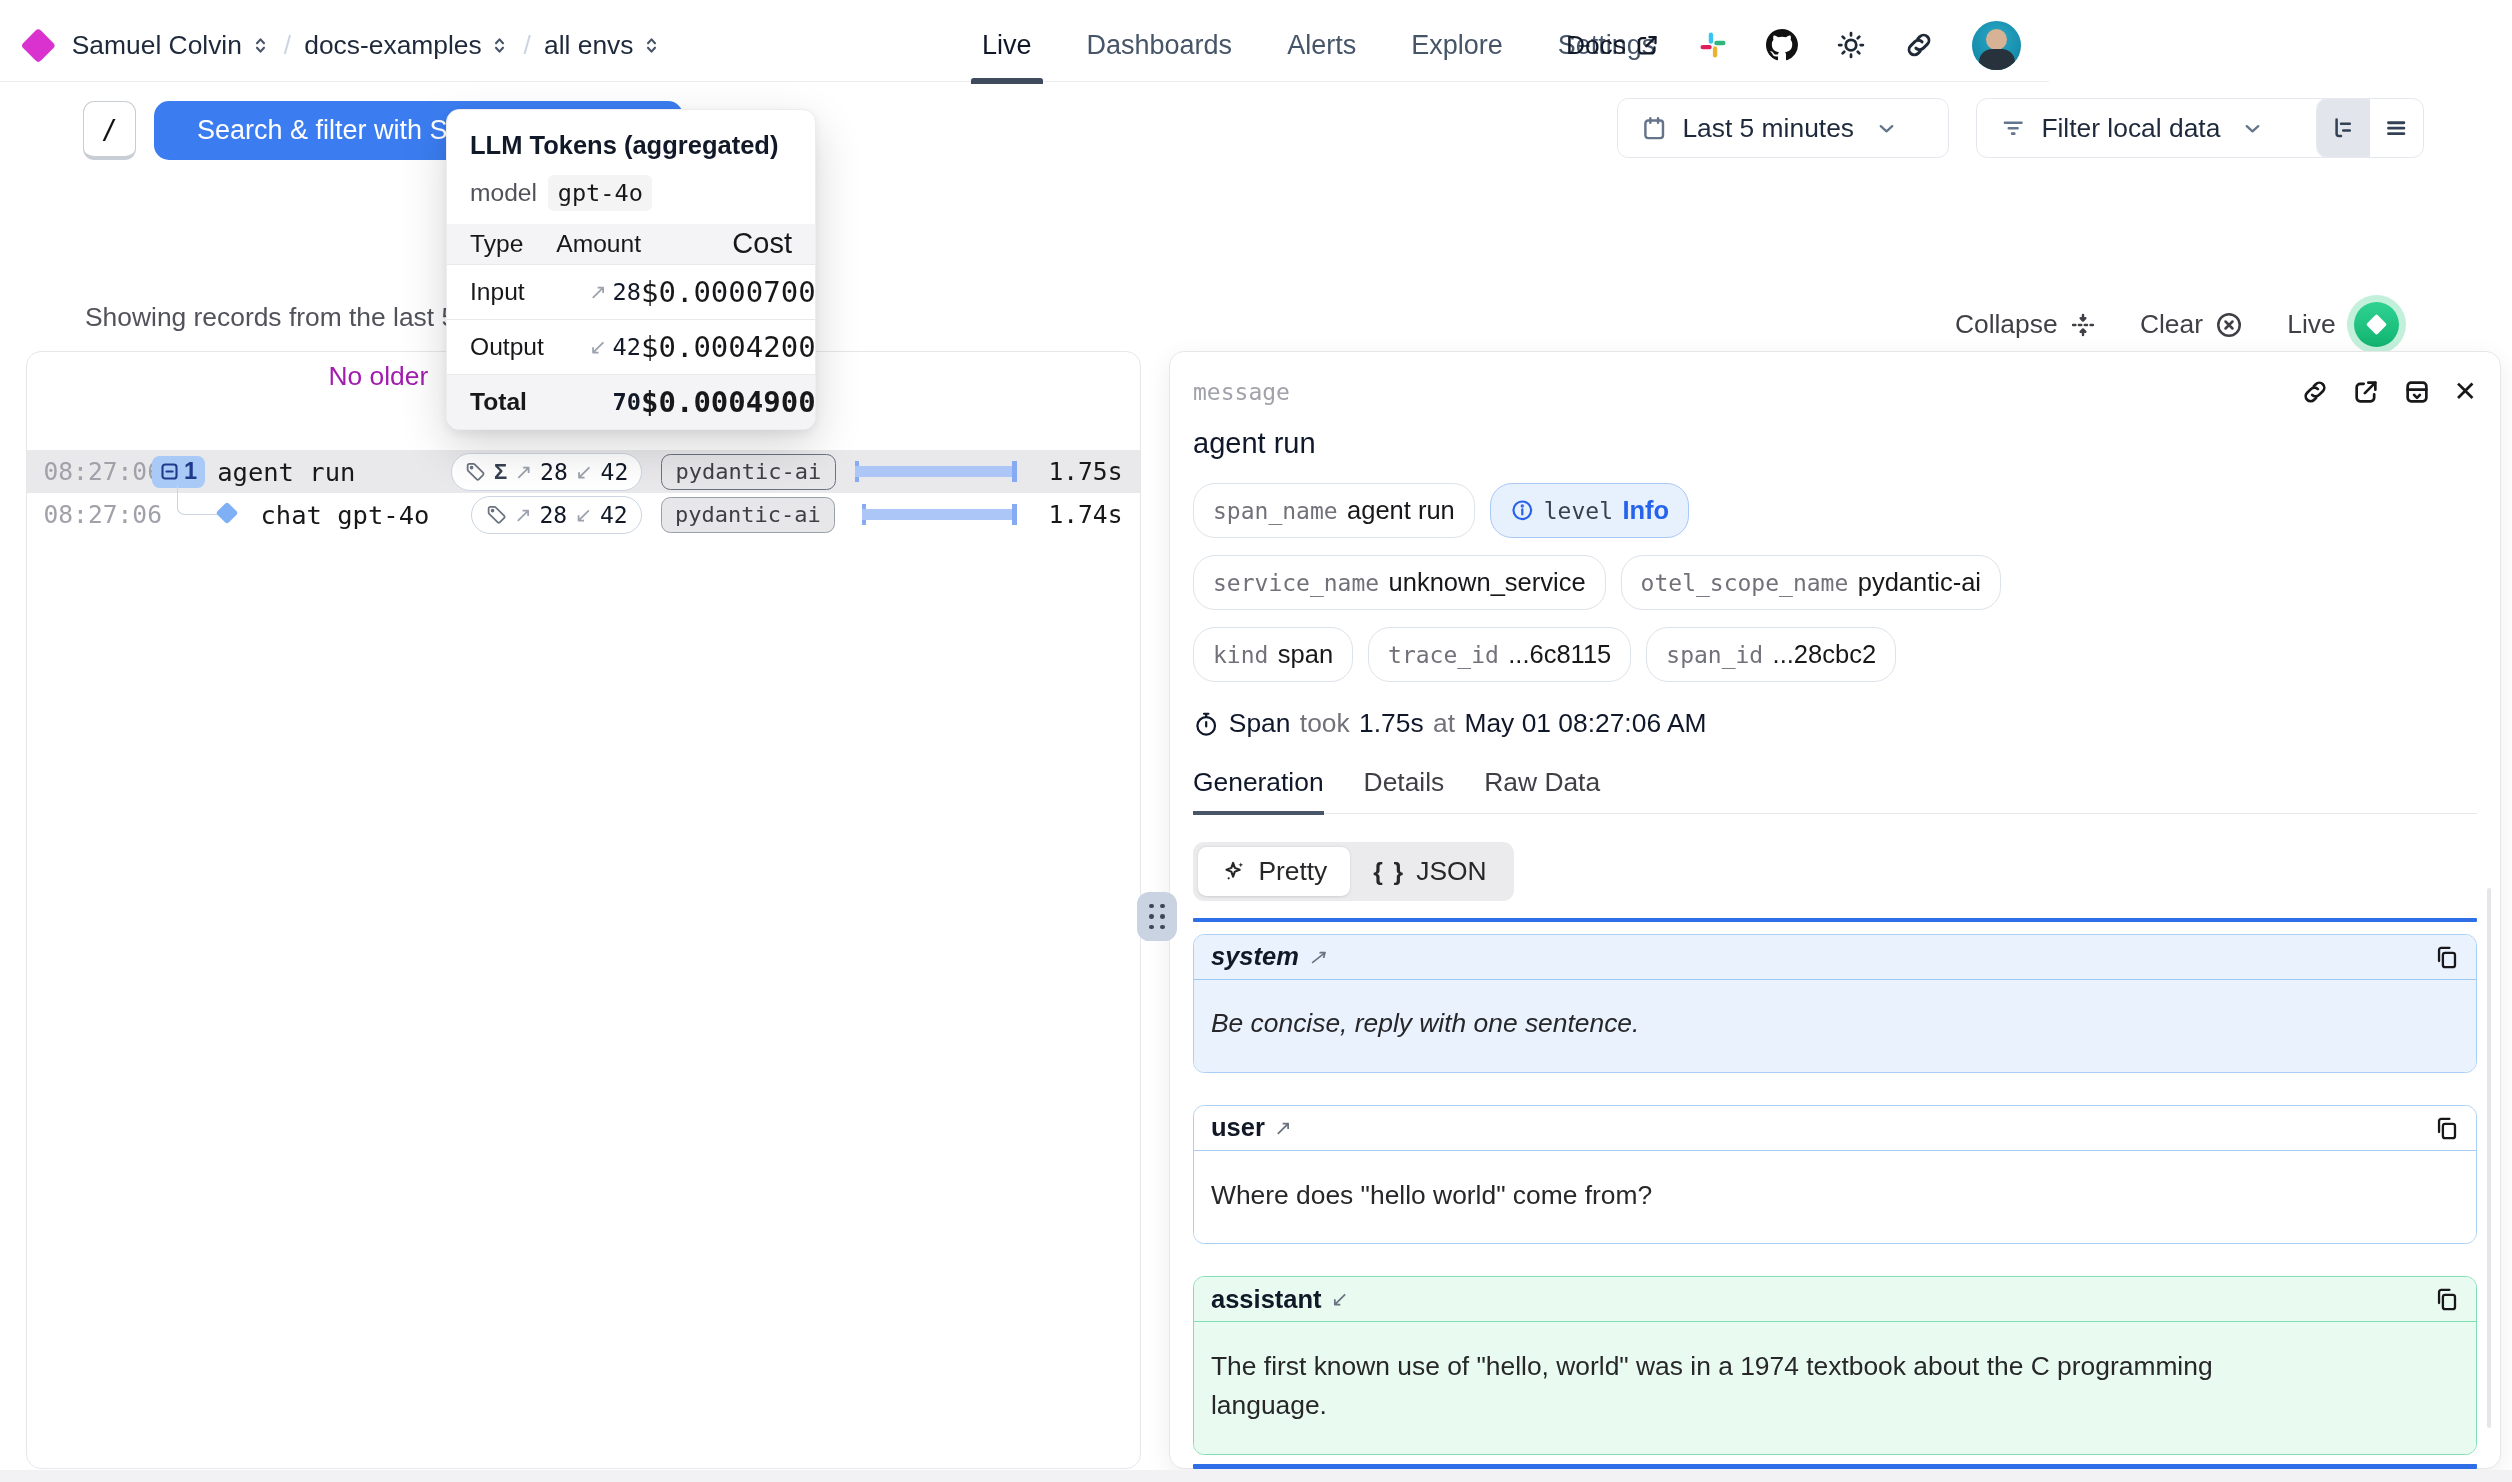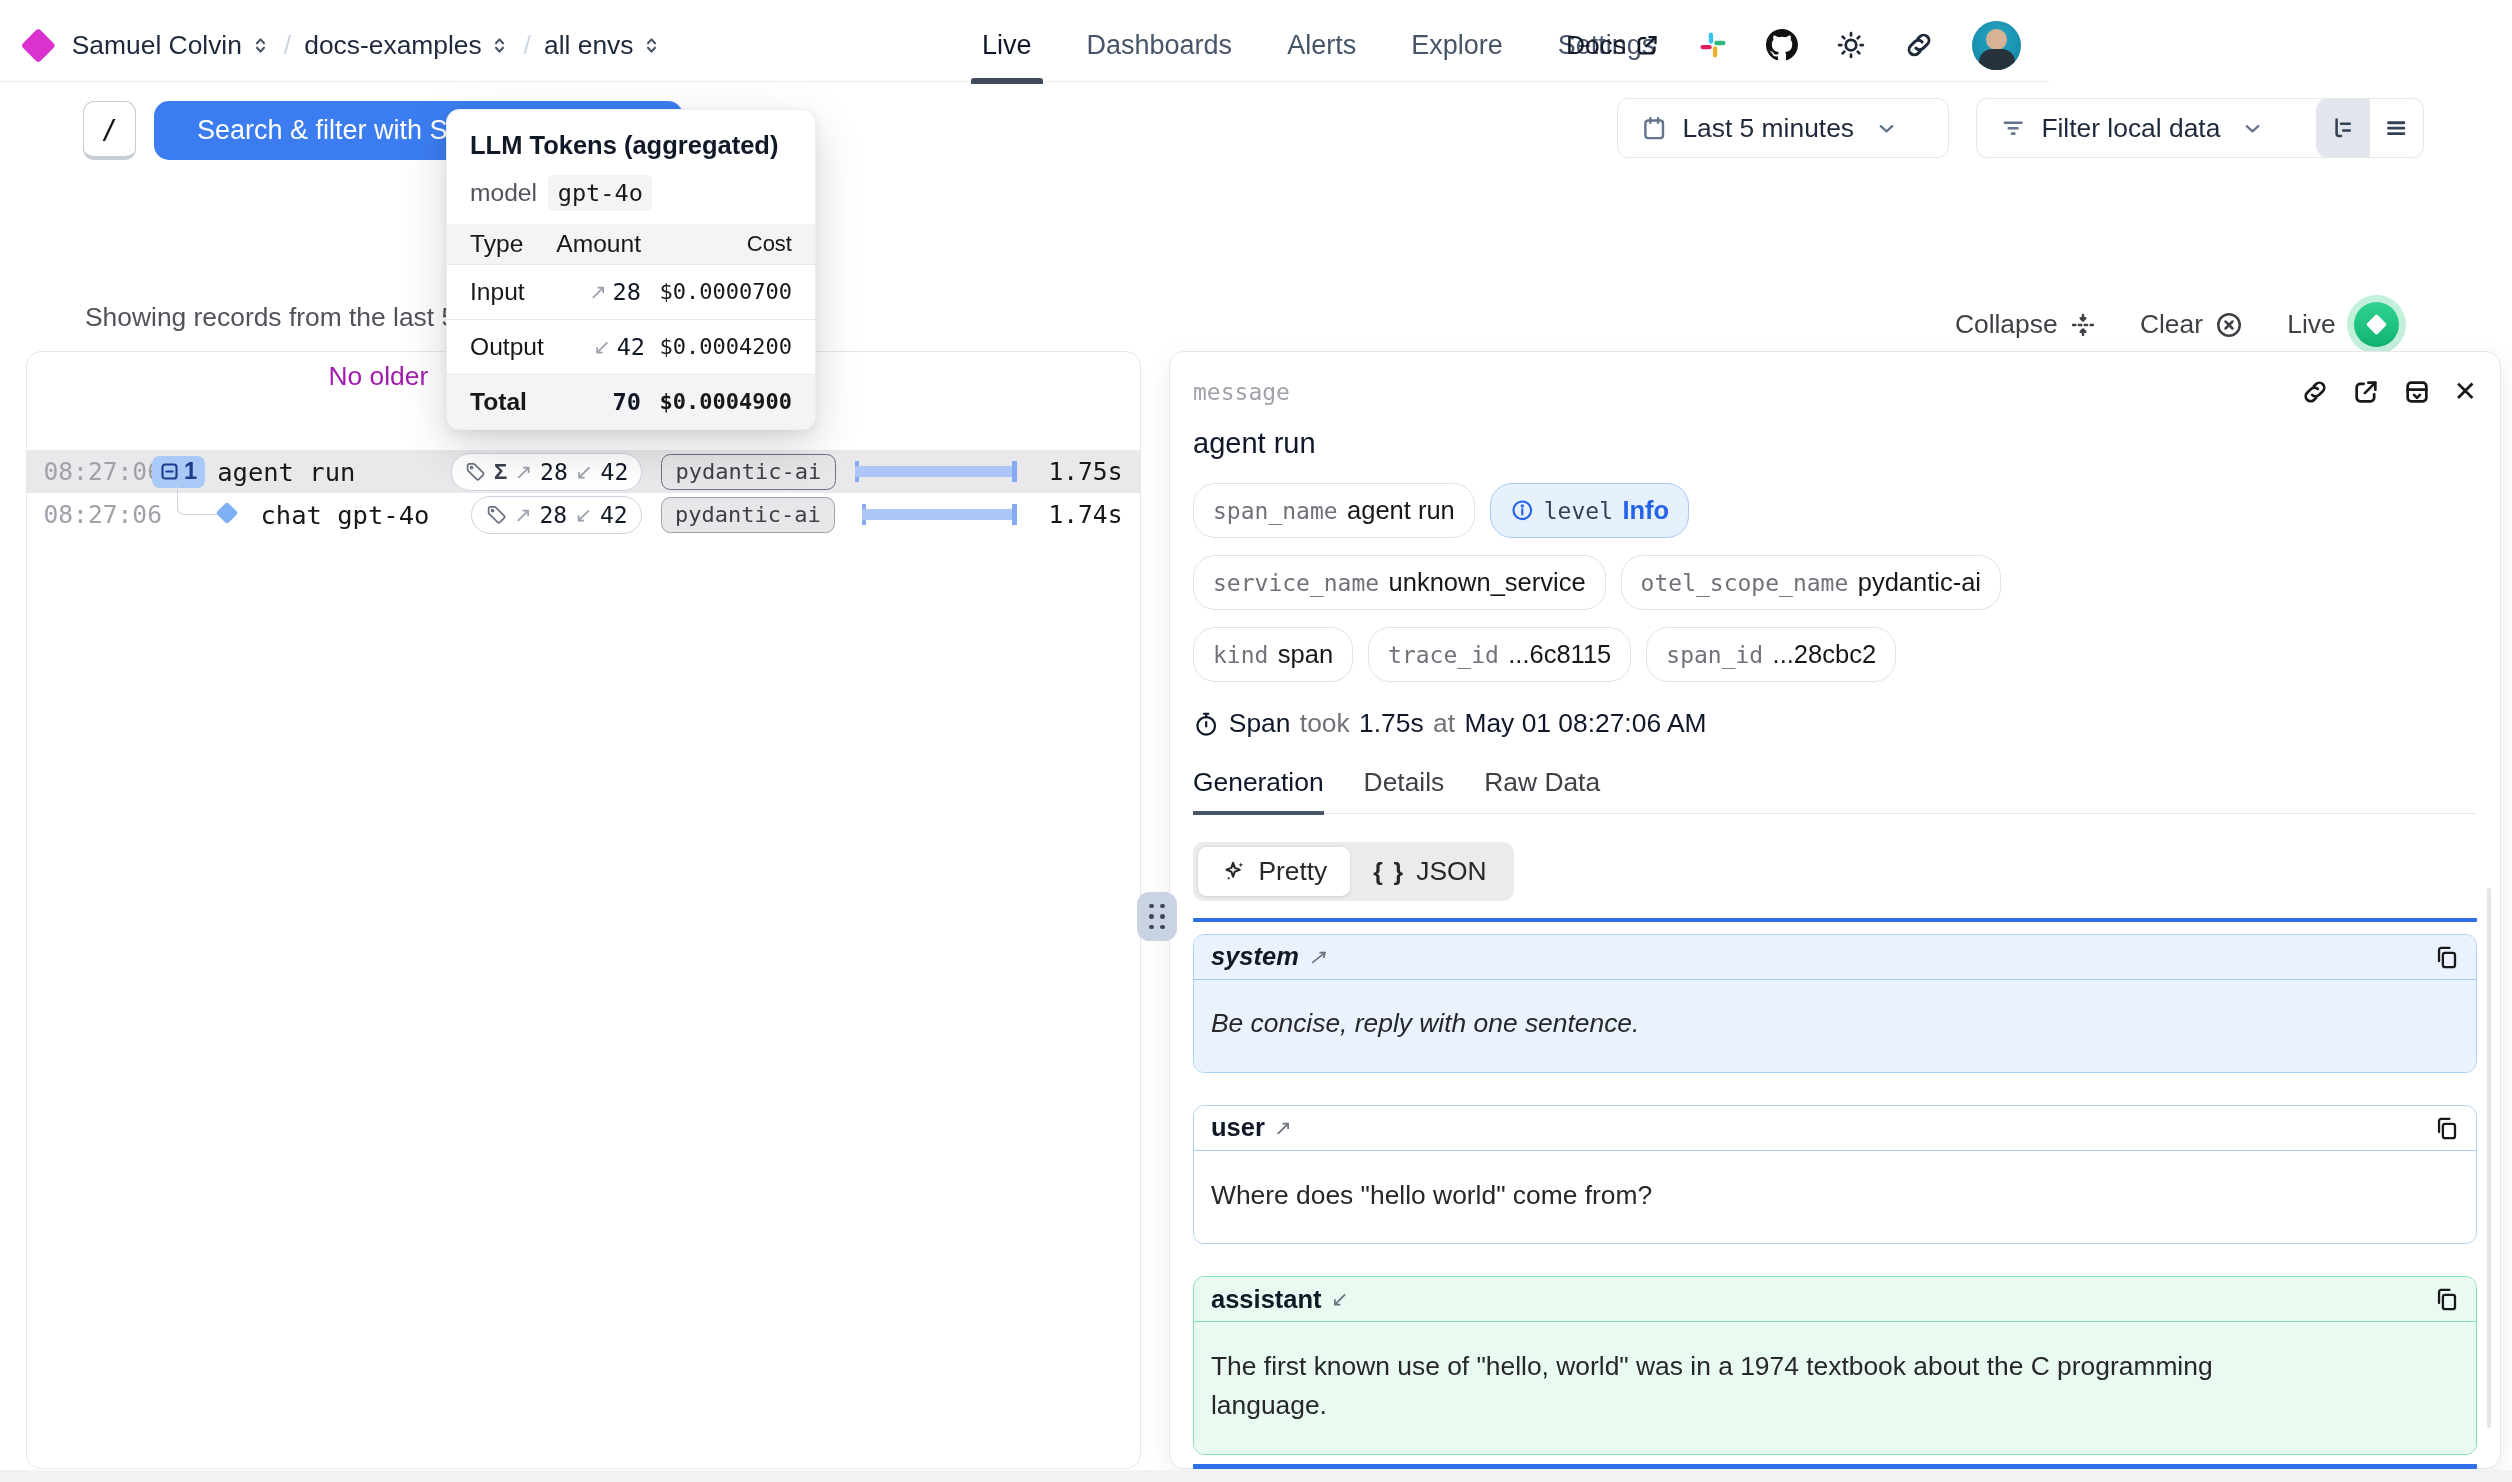"Cost" .tt-c3 { font-size: 22px -> 29px }
